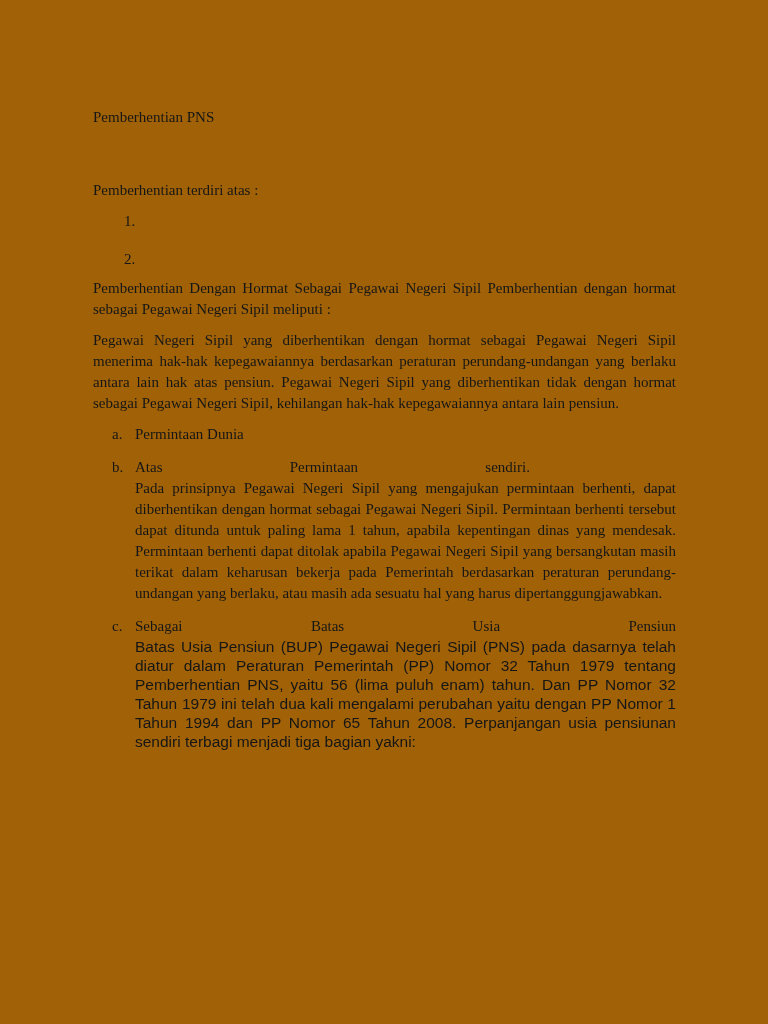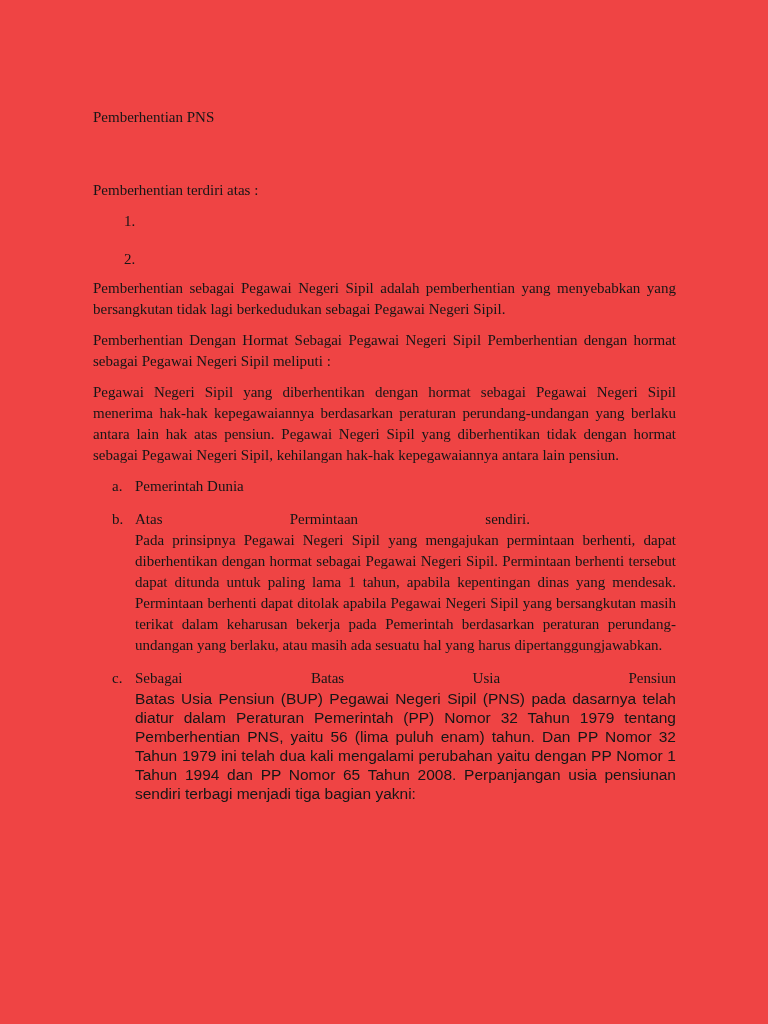"Pemberhentian PNS" .page { background: #ef4444 -> #a16207 }
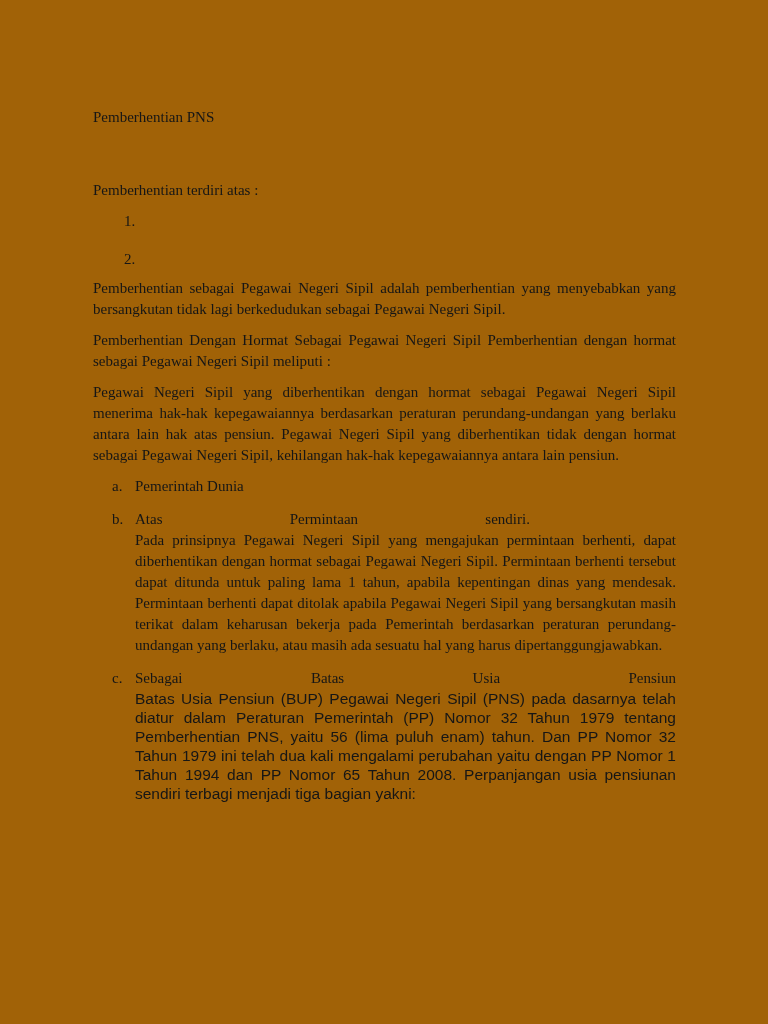"Pemberhentian sebagai Pegawai Negeri" p.para { html: <p>Pemberhentian sebagai Pegawai Negeri Sipil adalah pemberhentian yang menyebabkan yang bersangkutan tidak lagi berkedudukan sebagai Pegawai Negeri Sipil.</p> -> none }
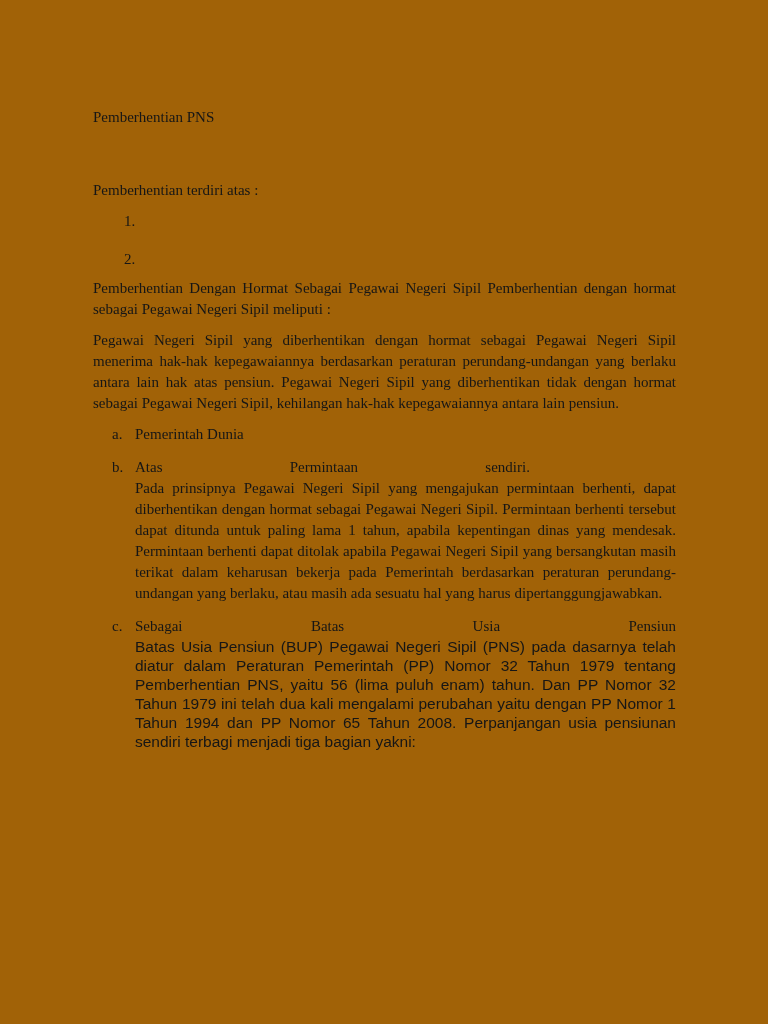"Pemerintah Dunia" div.let-heading { text: Pemerintah -> Permintaan }
